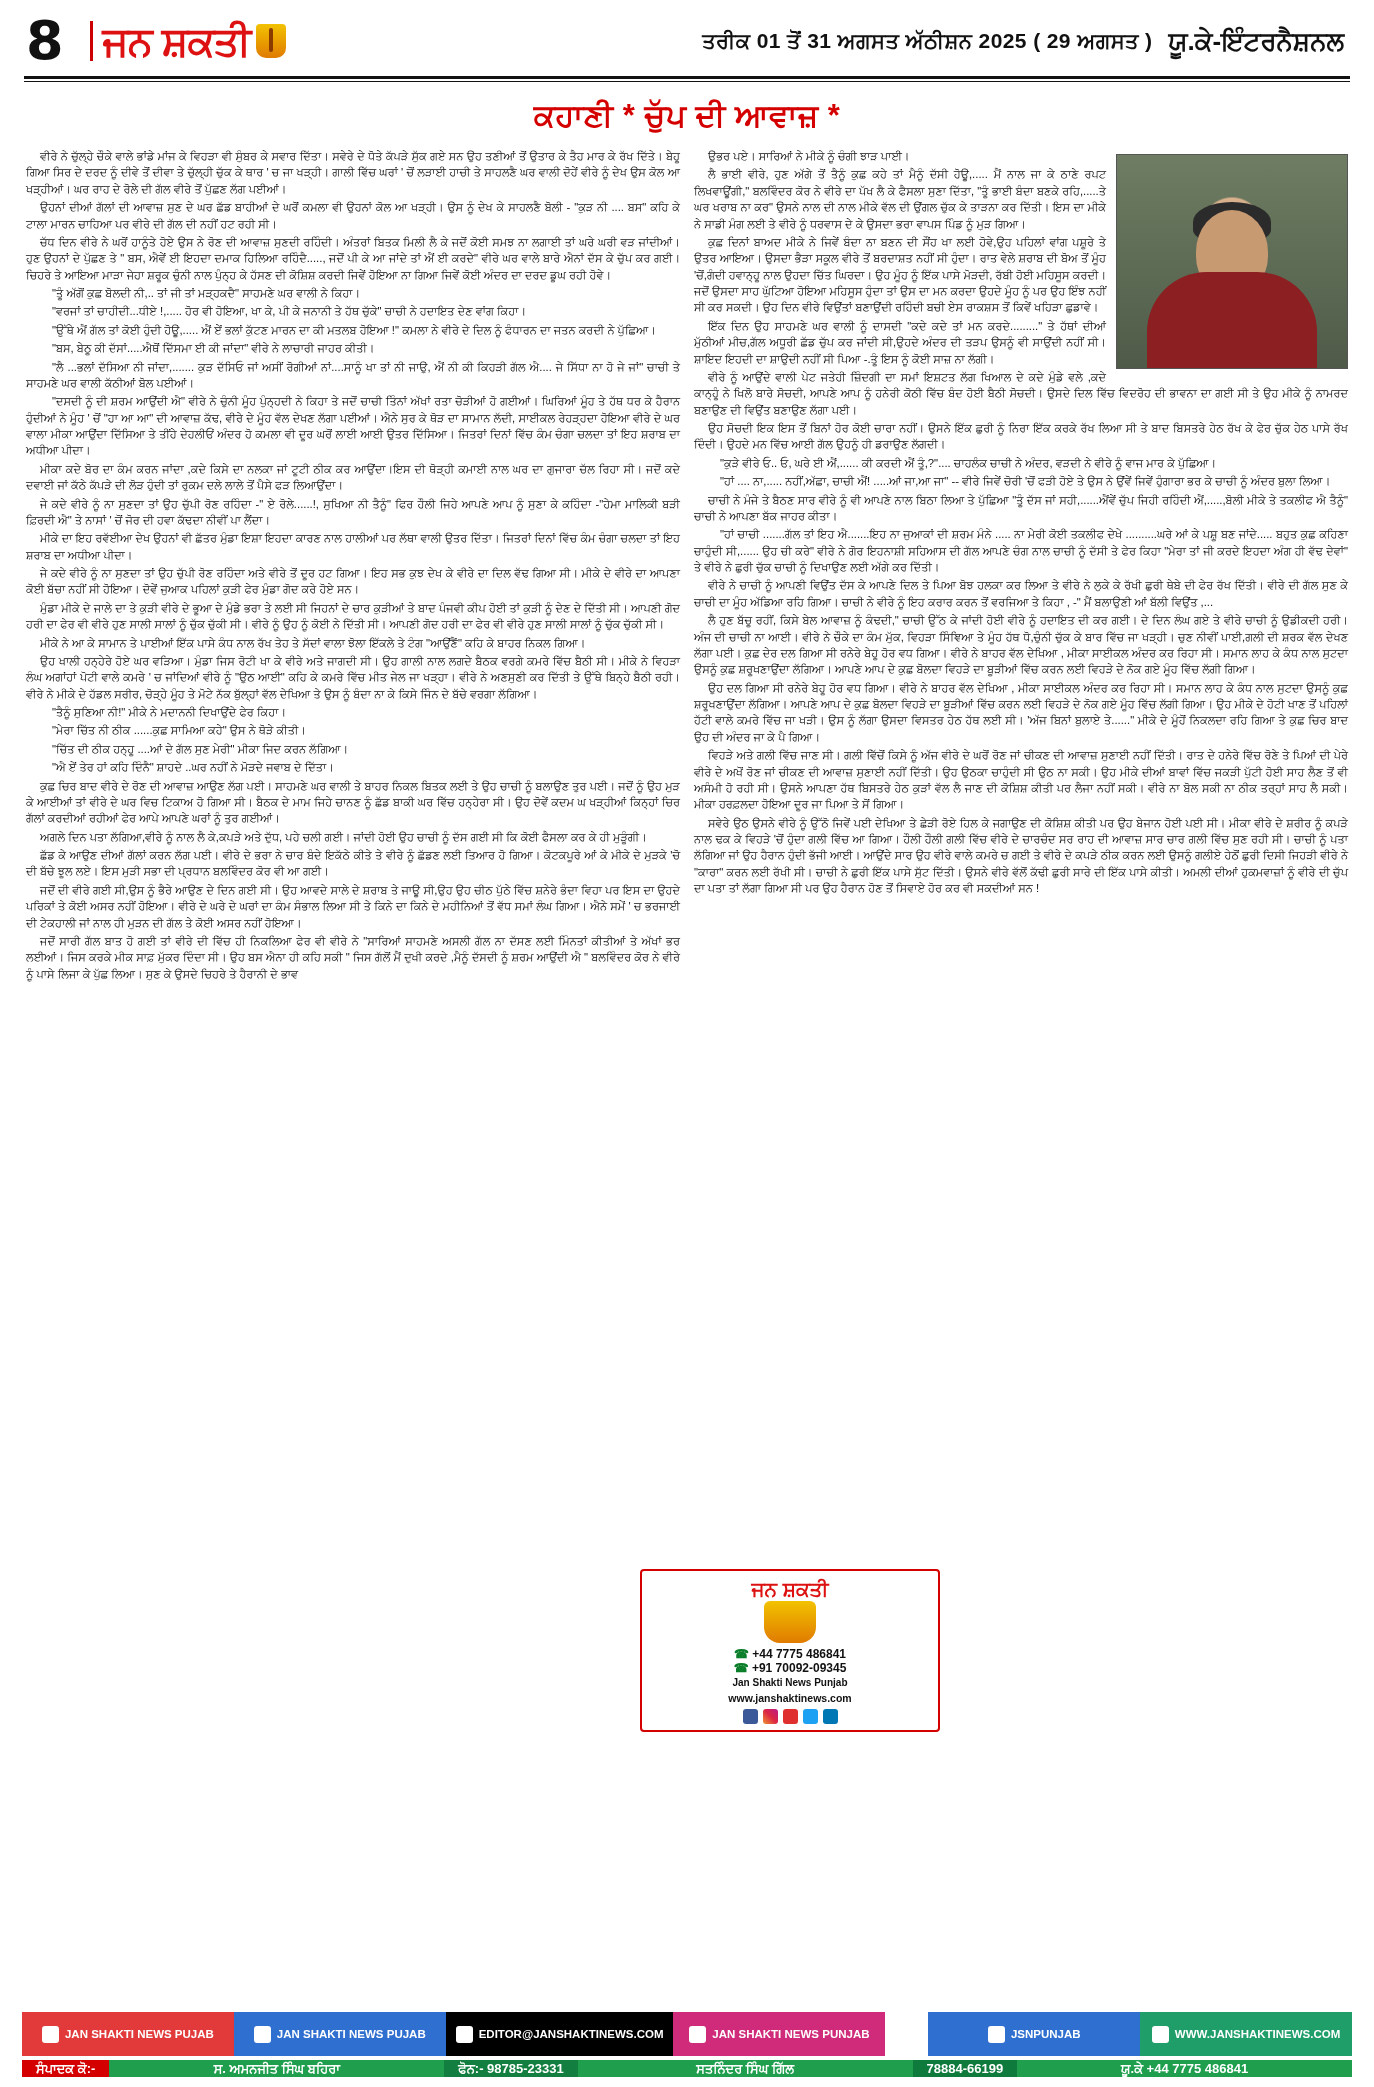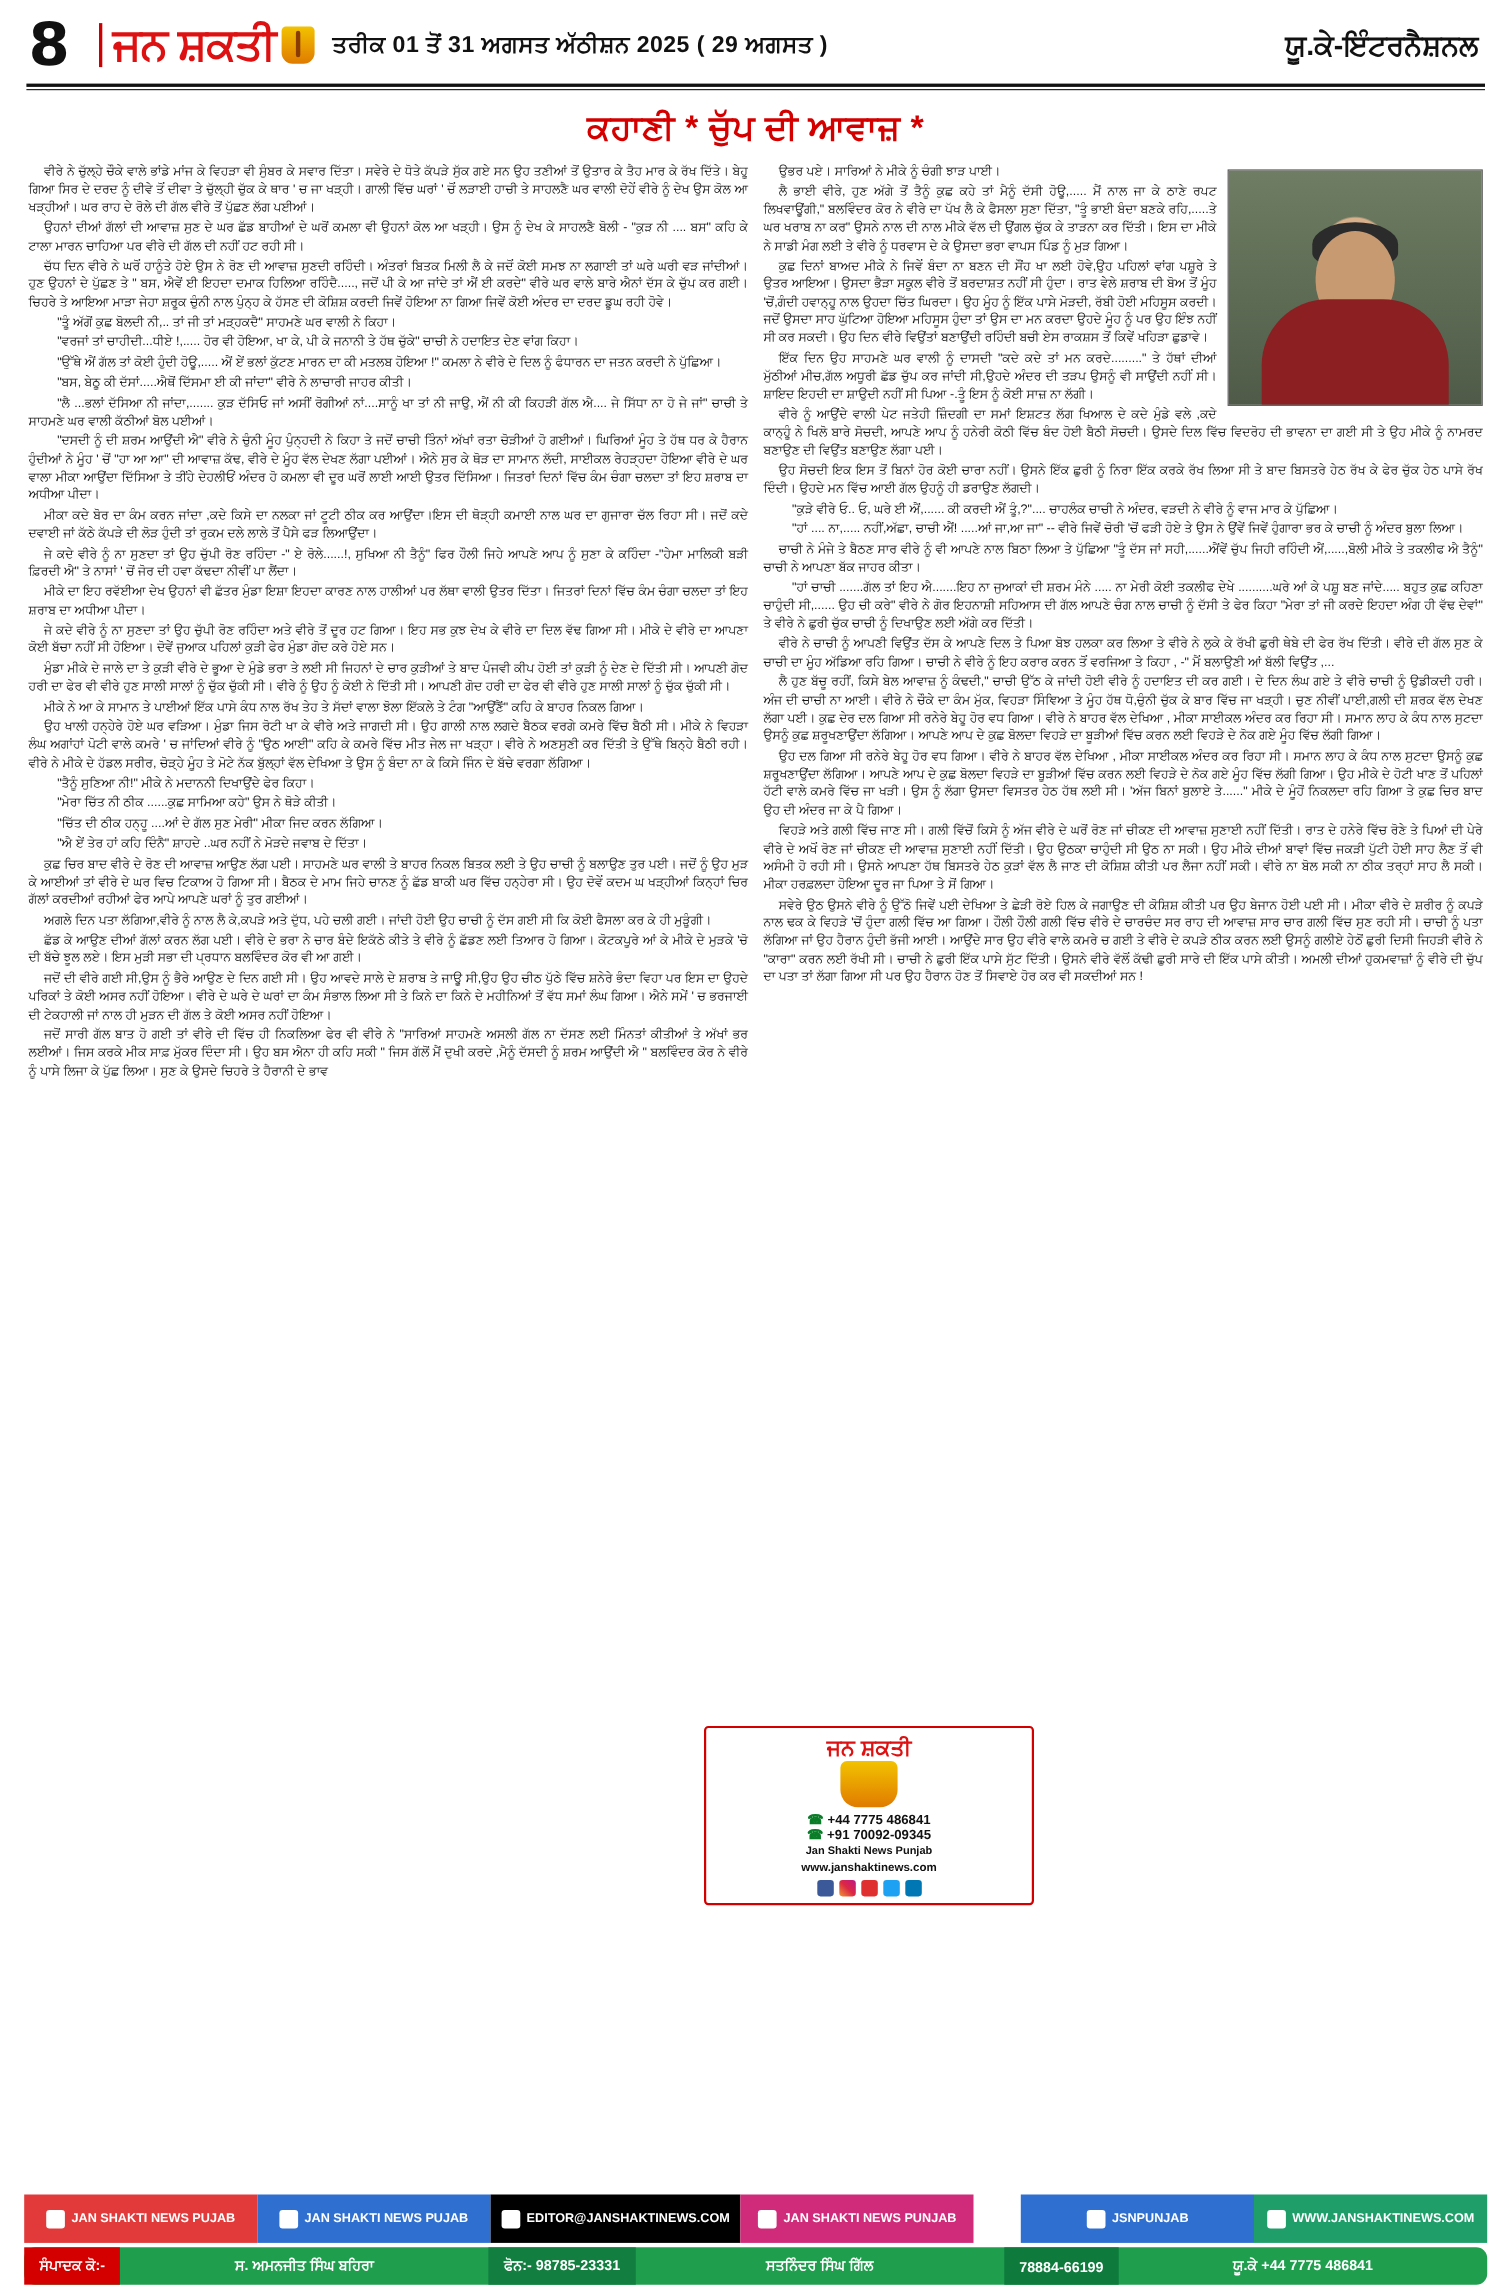"ਤਰੀਕ 01 ਤੋਂ 31 ਅਗਸਤ" .masthead-center { text-align: left -> right }
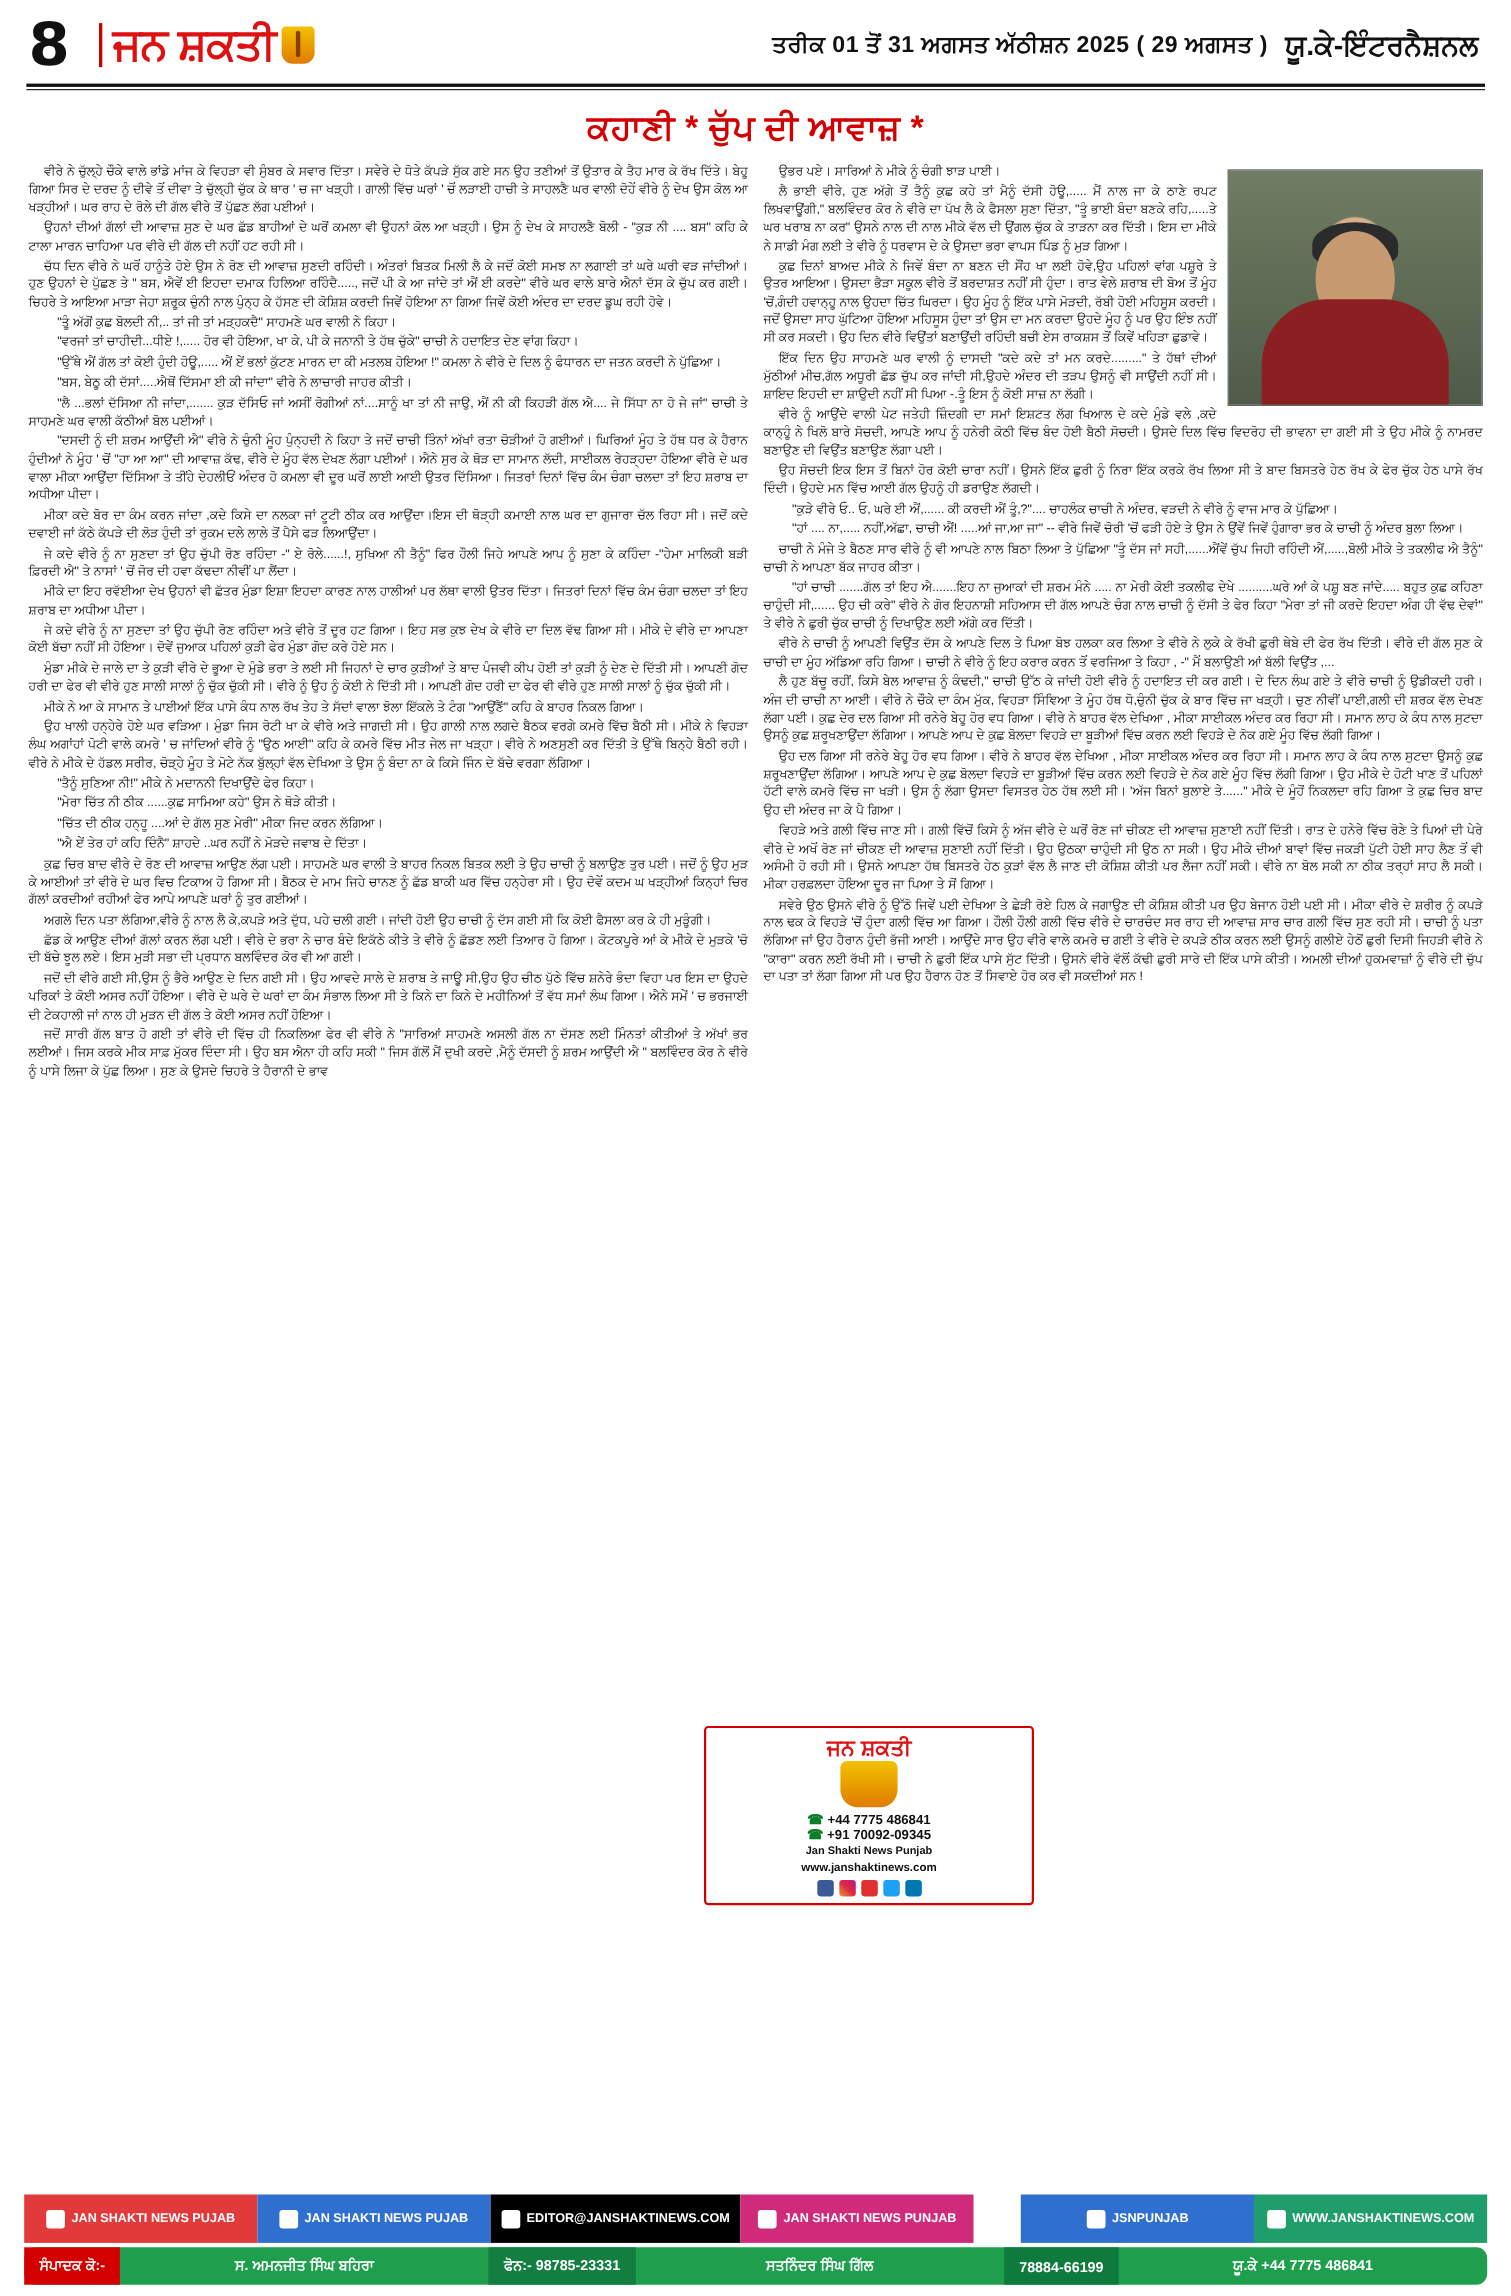"ਸੰਪਾਦਕ ਕੋ:-" .footer-strip2 { border-radius: 10px -> none; height: 34px -> 17px }
